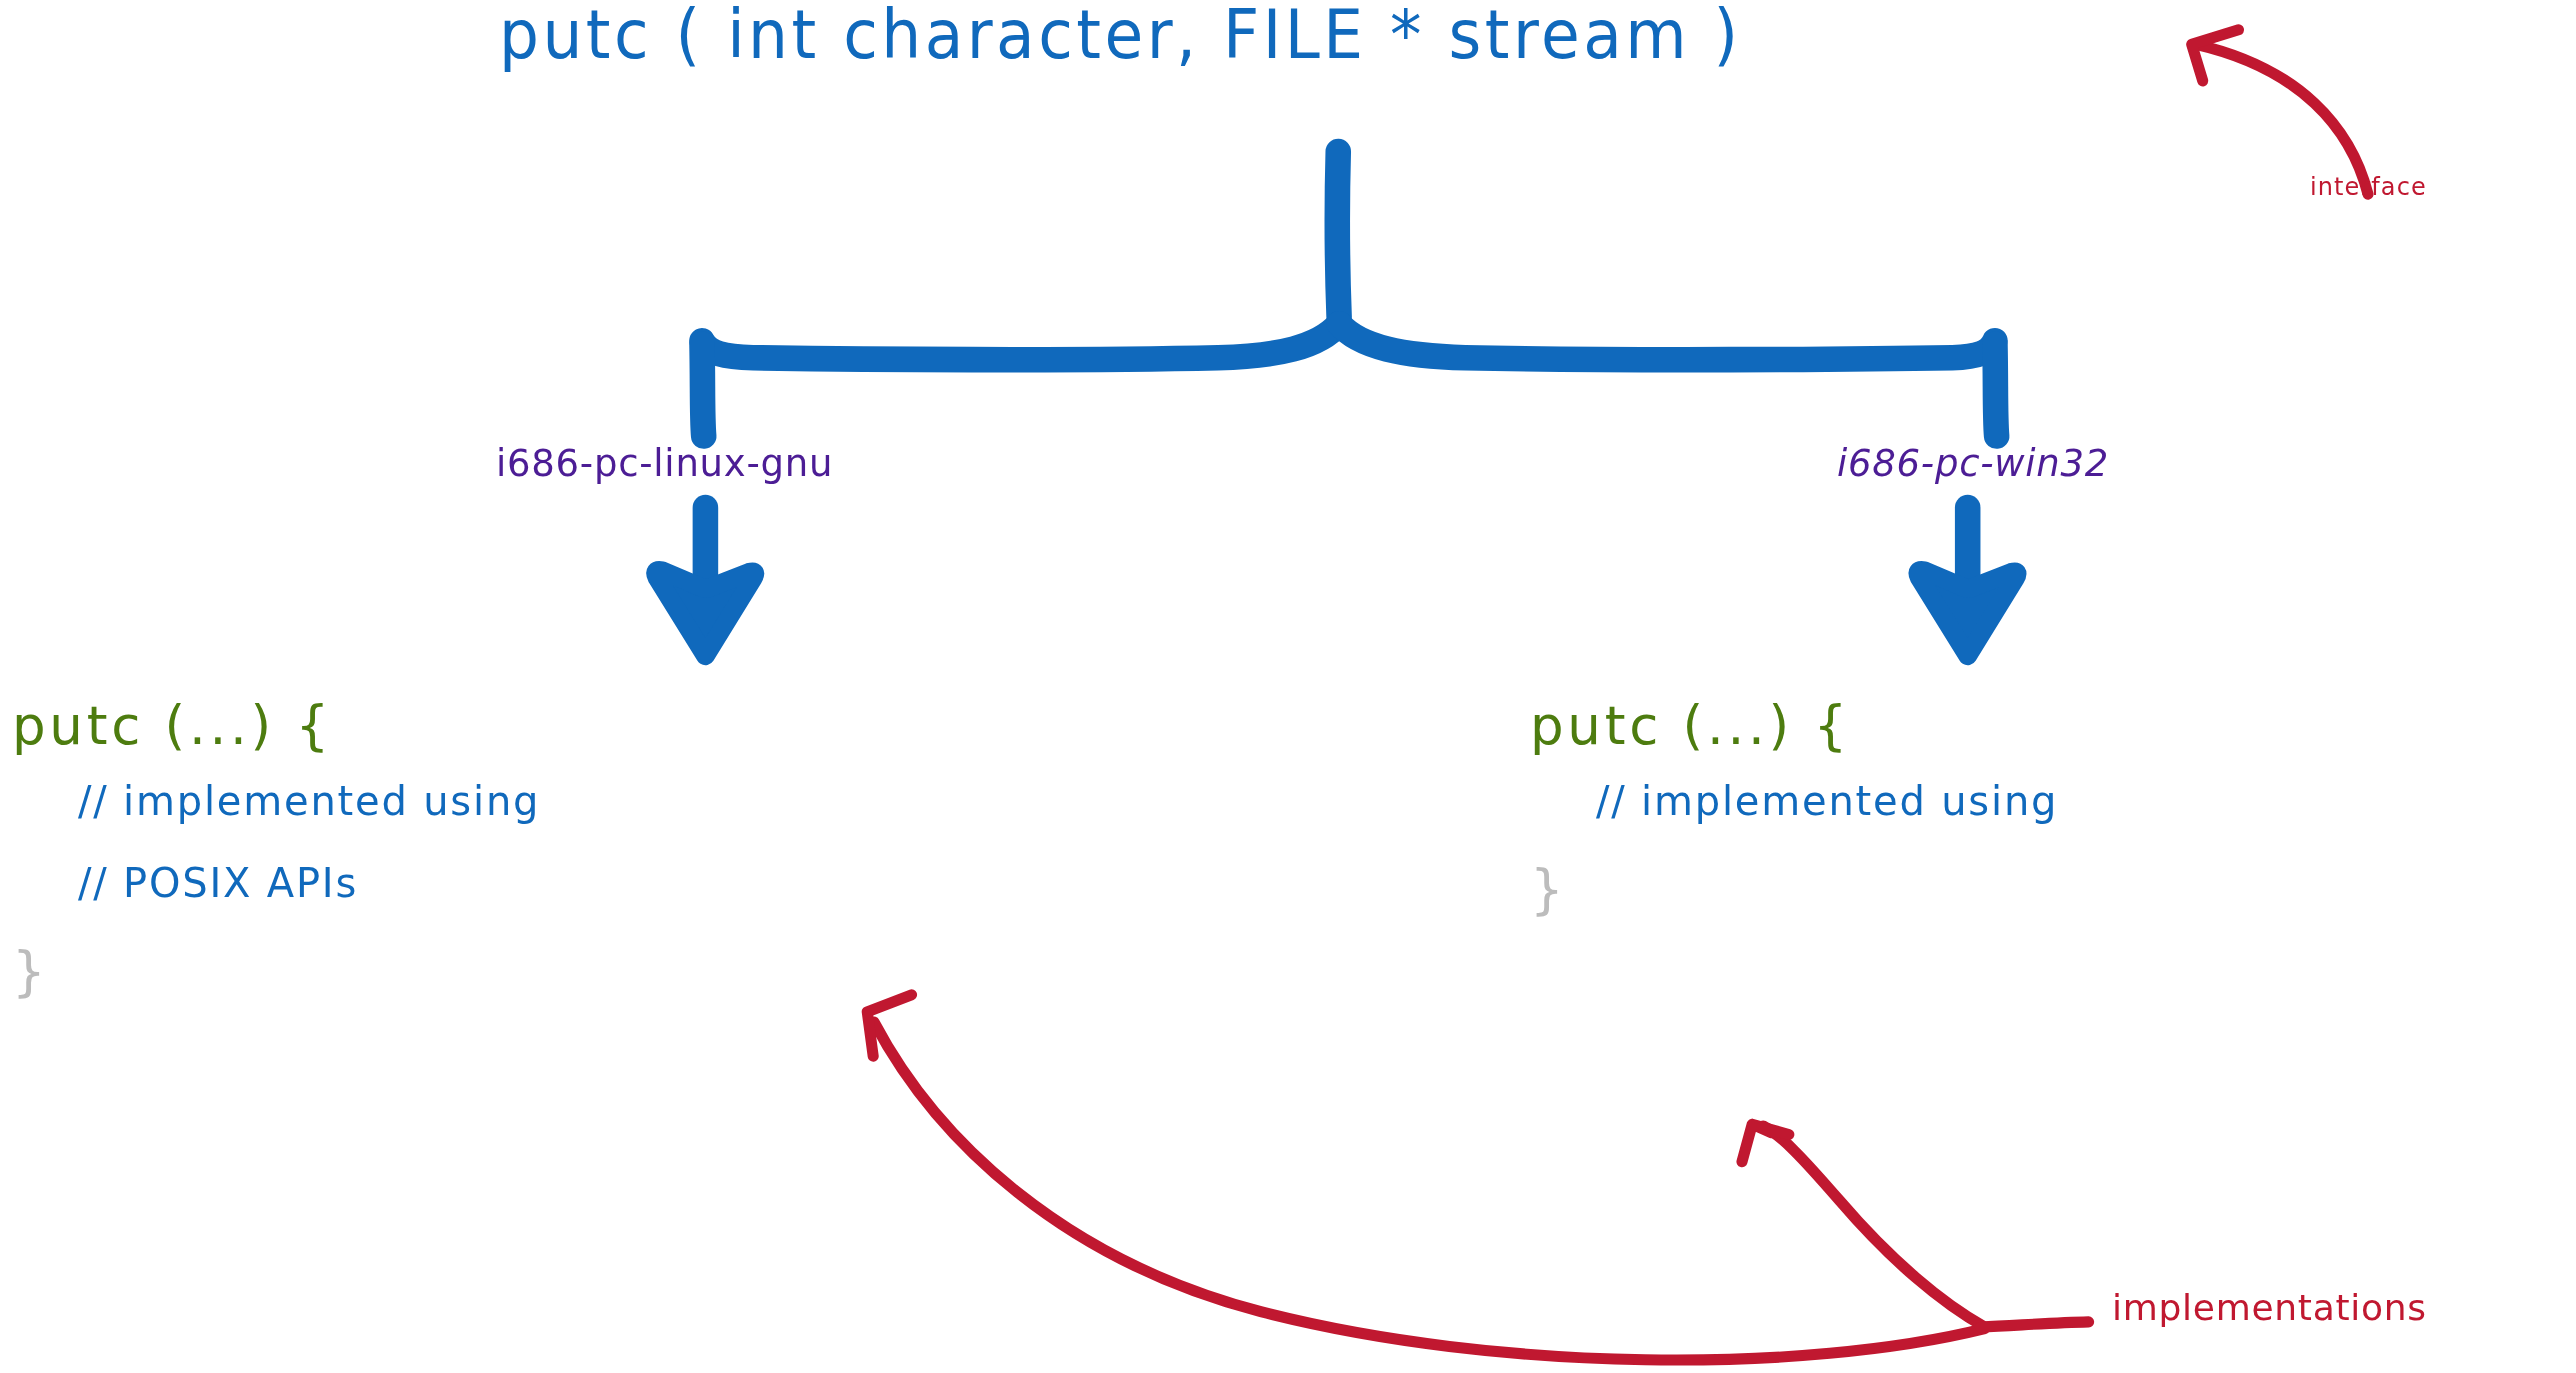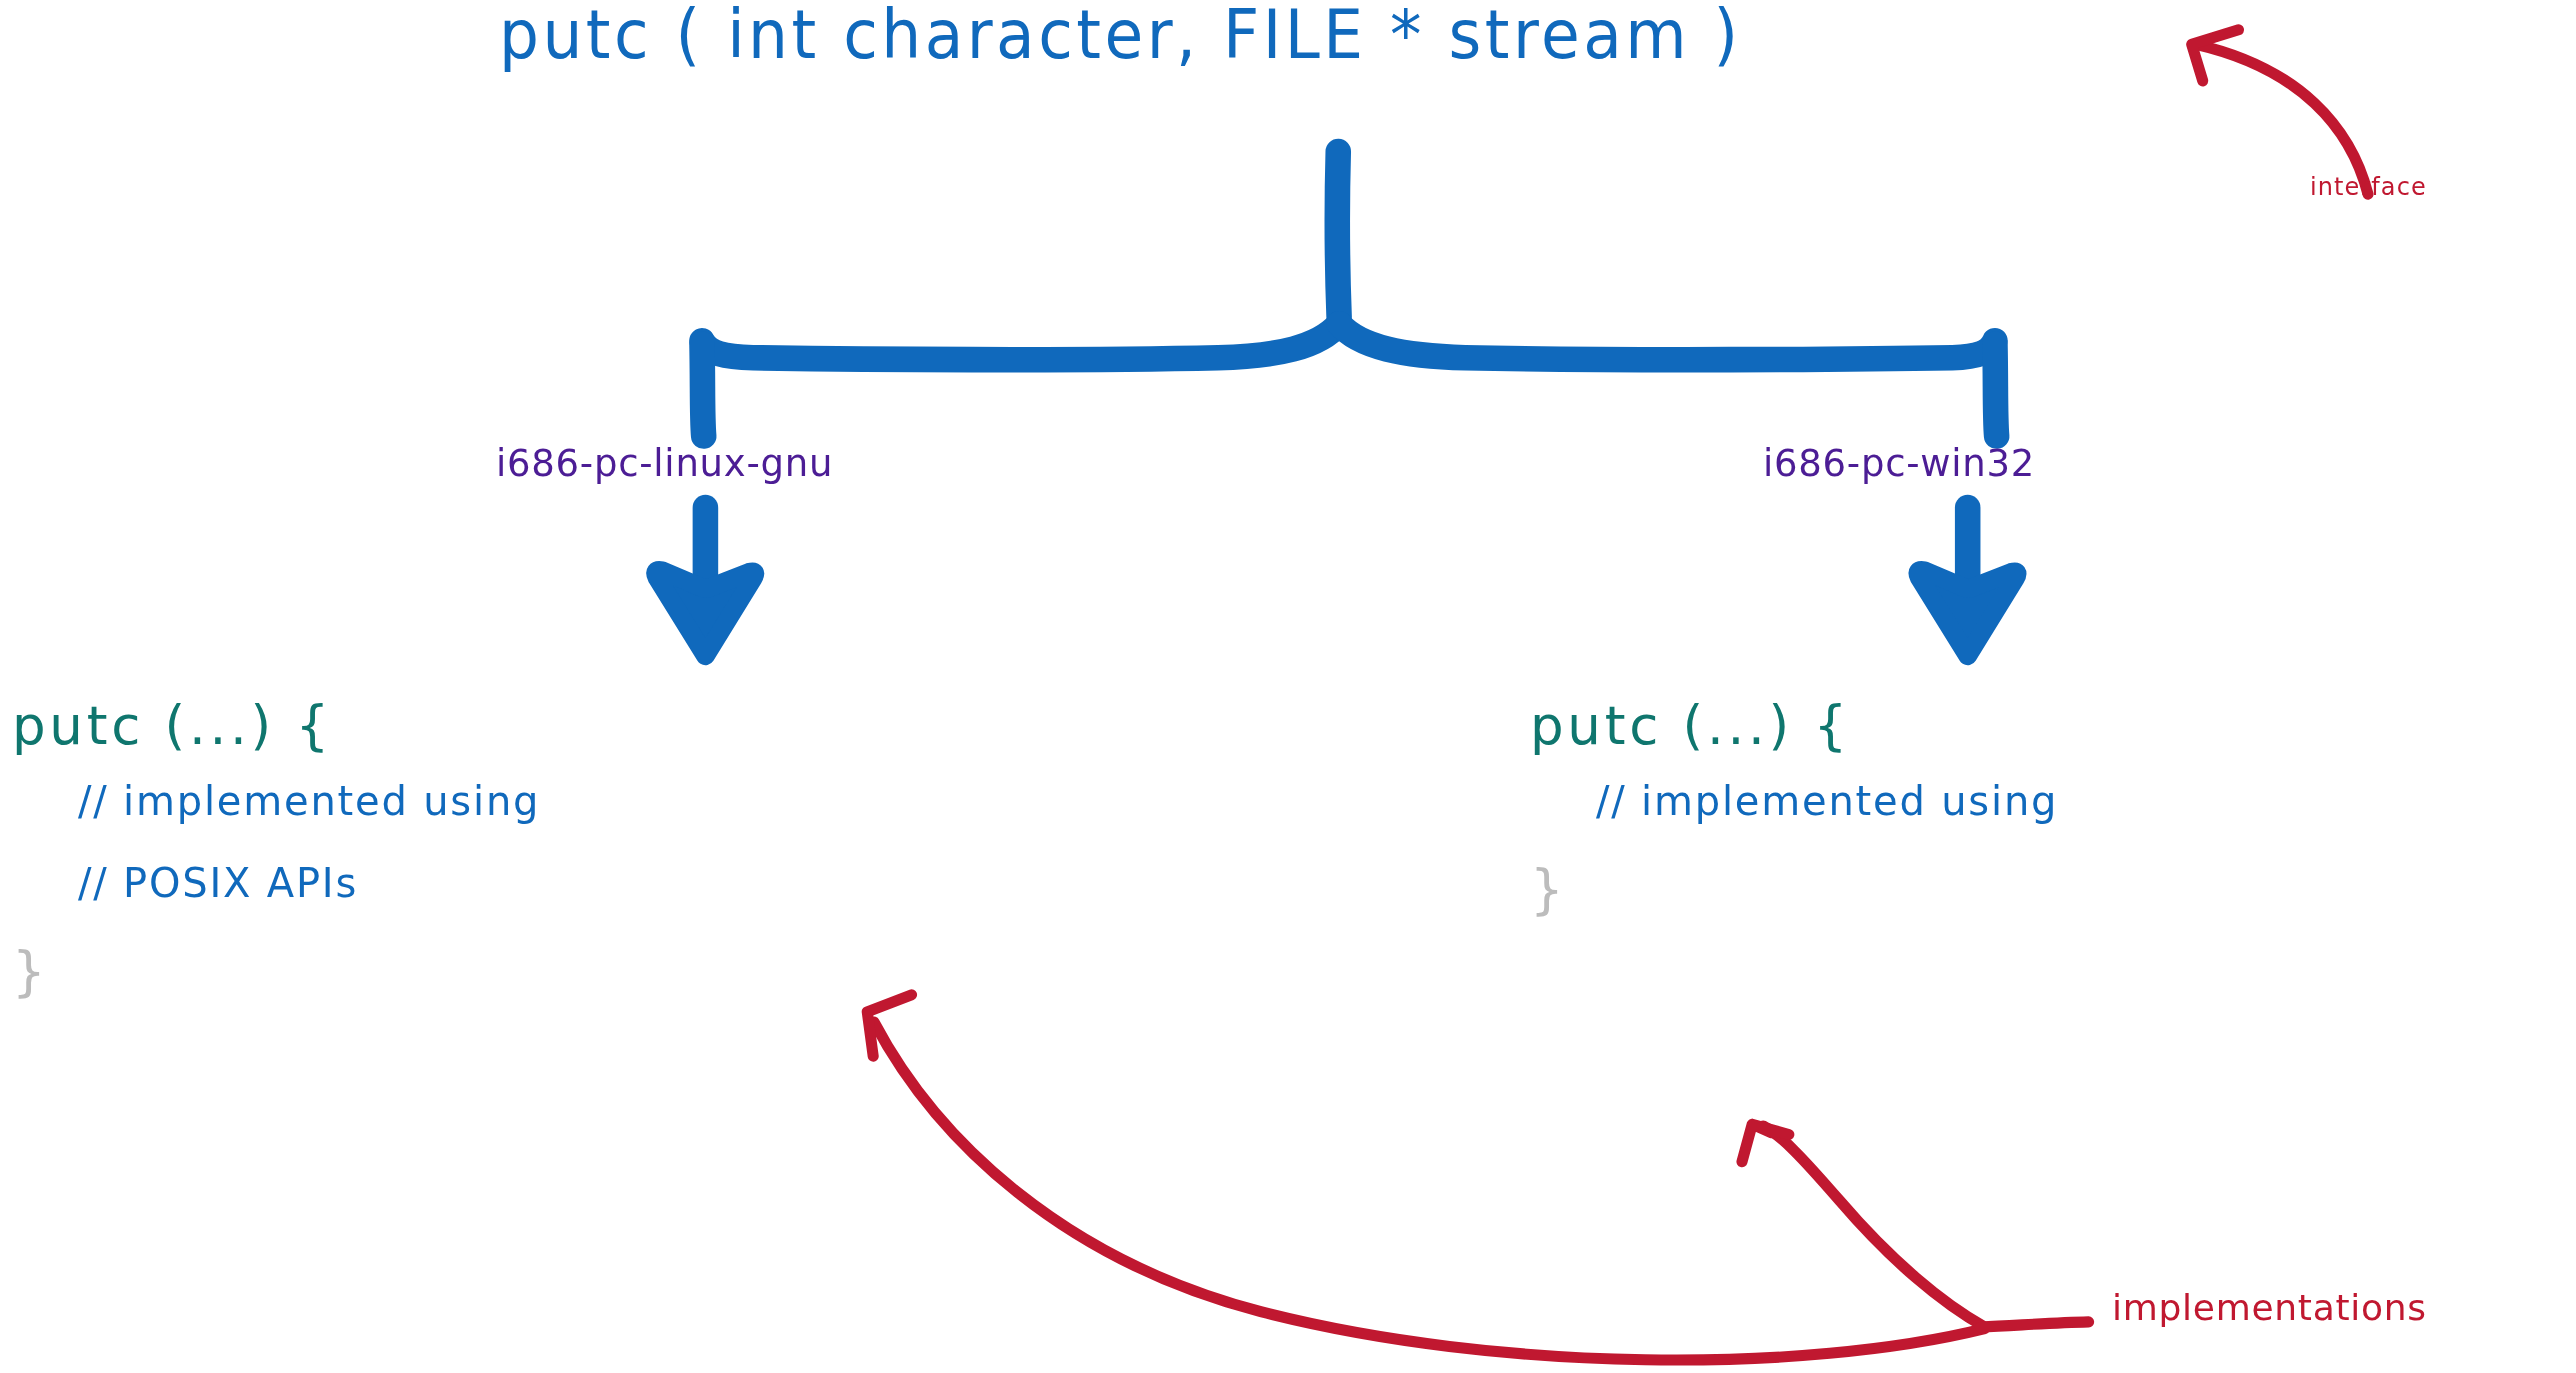"i686-pc-win32" #triple-right { font-style: none -> italic; left: 1718px -> 1792px }
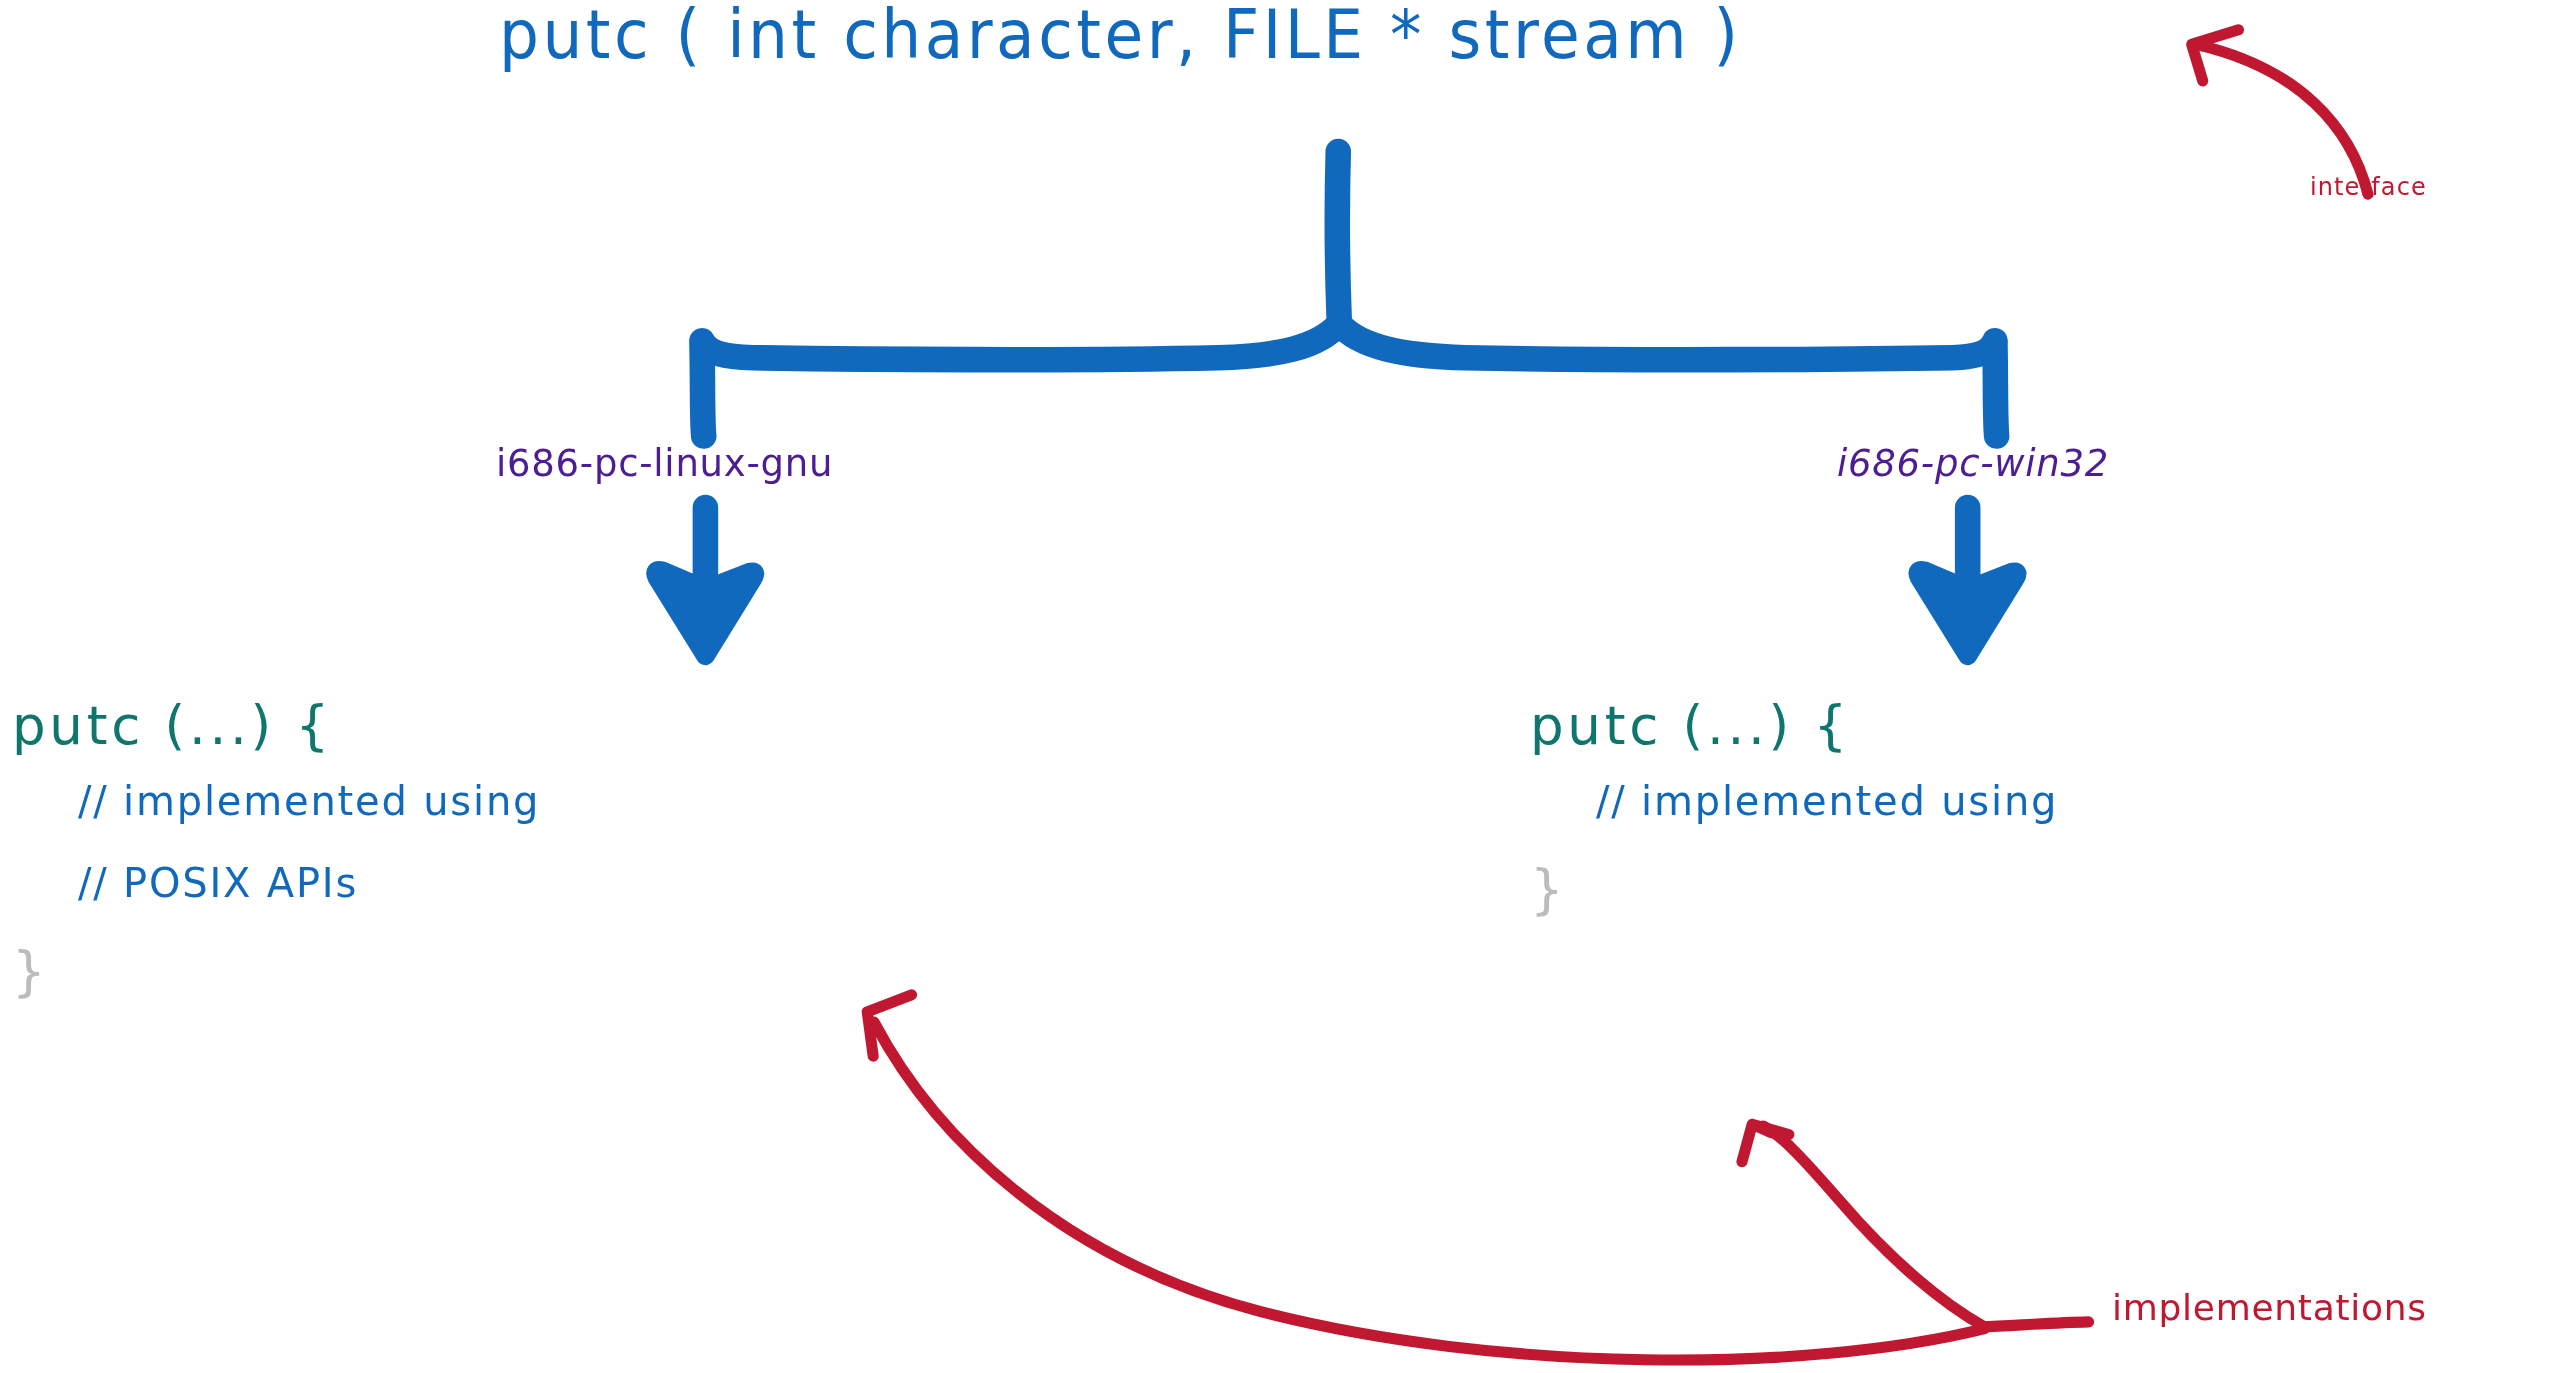"putc (...) {" .code-dim { color: #0f766e -> #4d7c0f }
